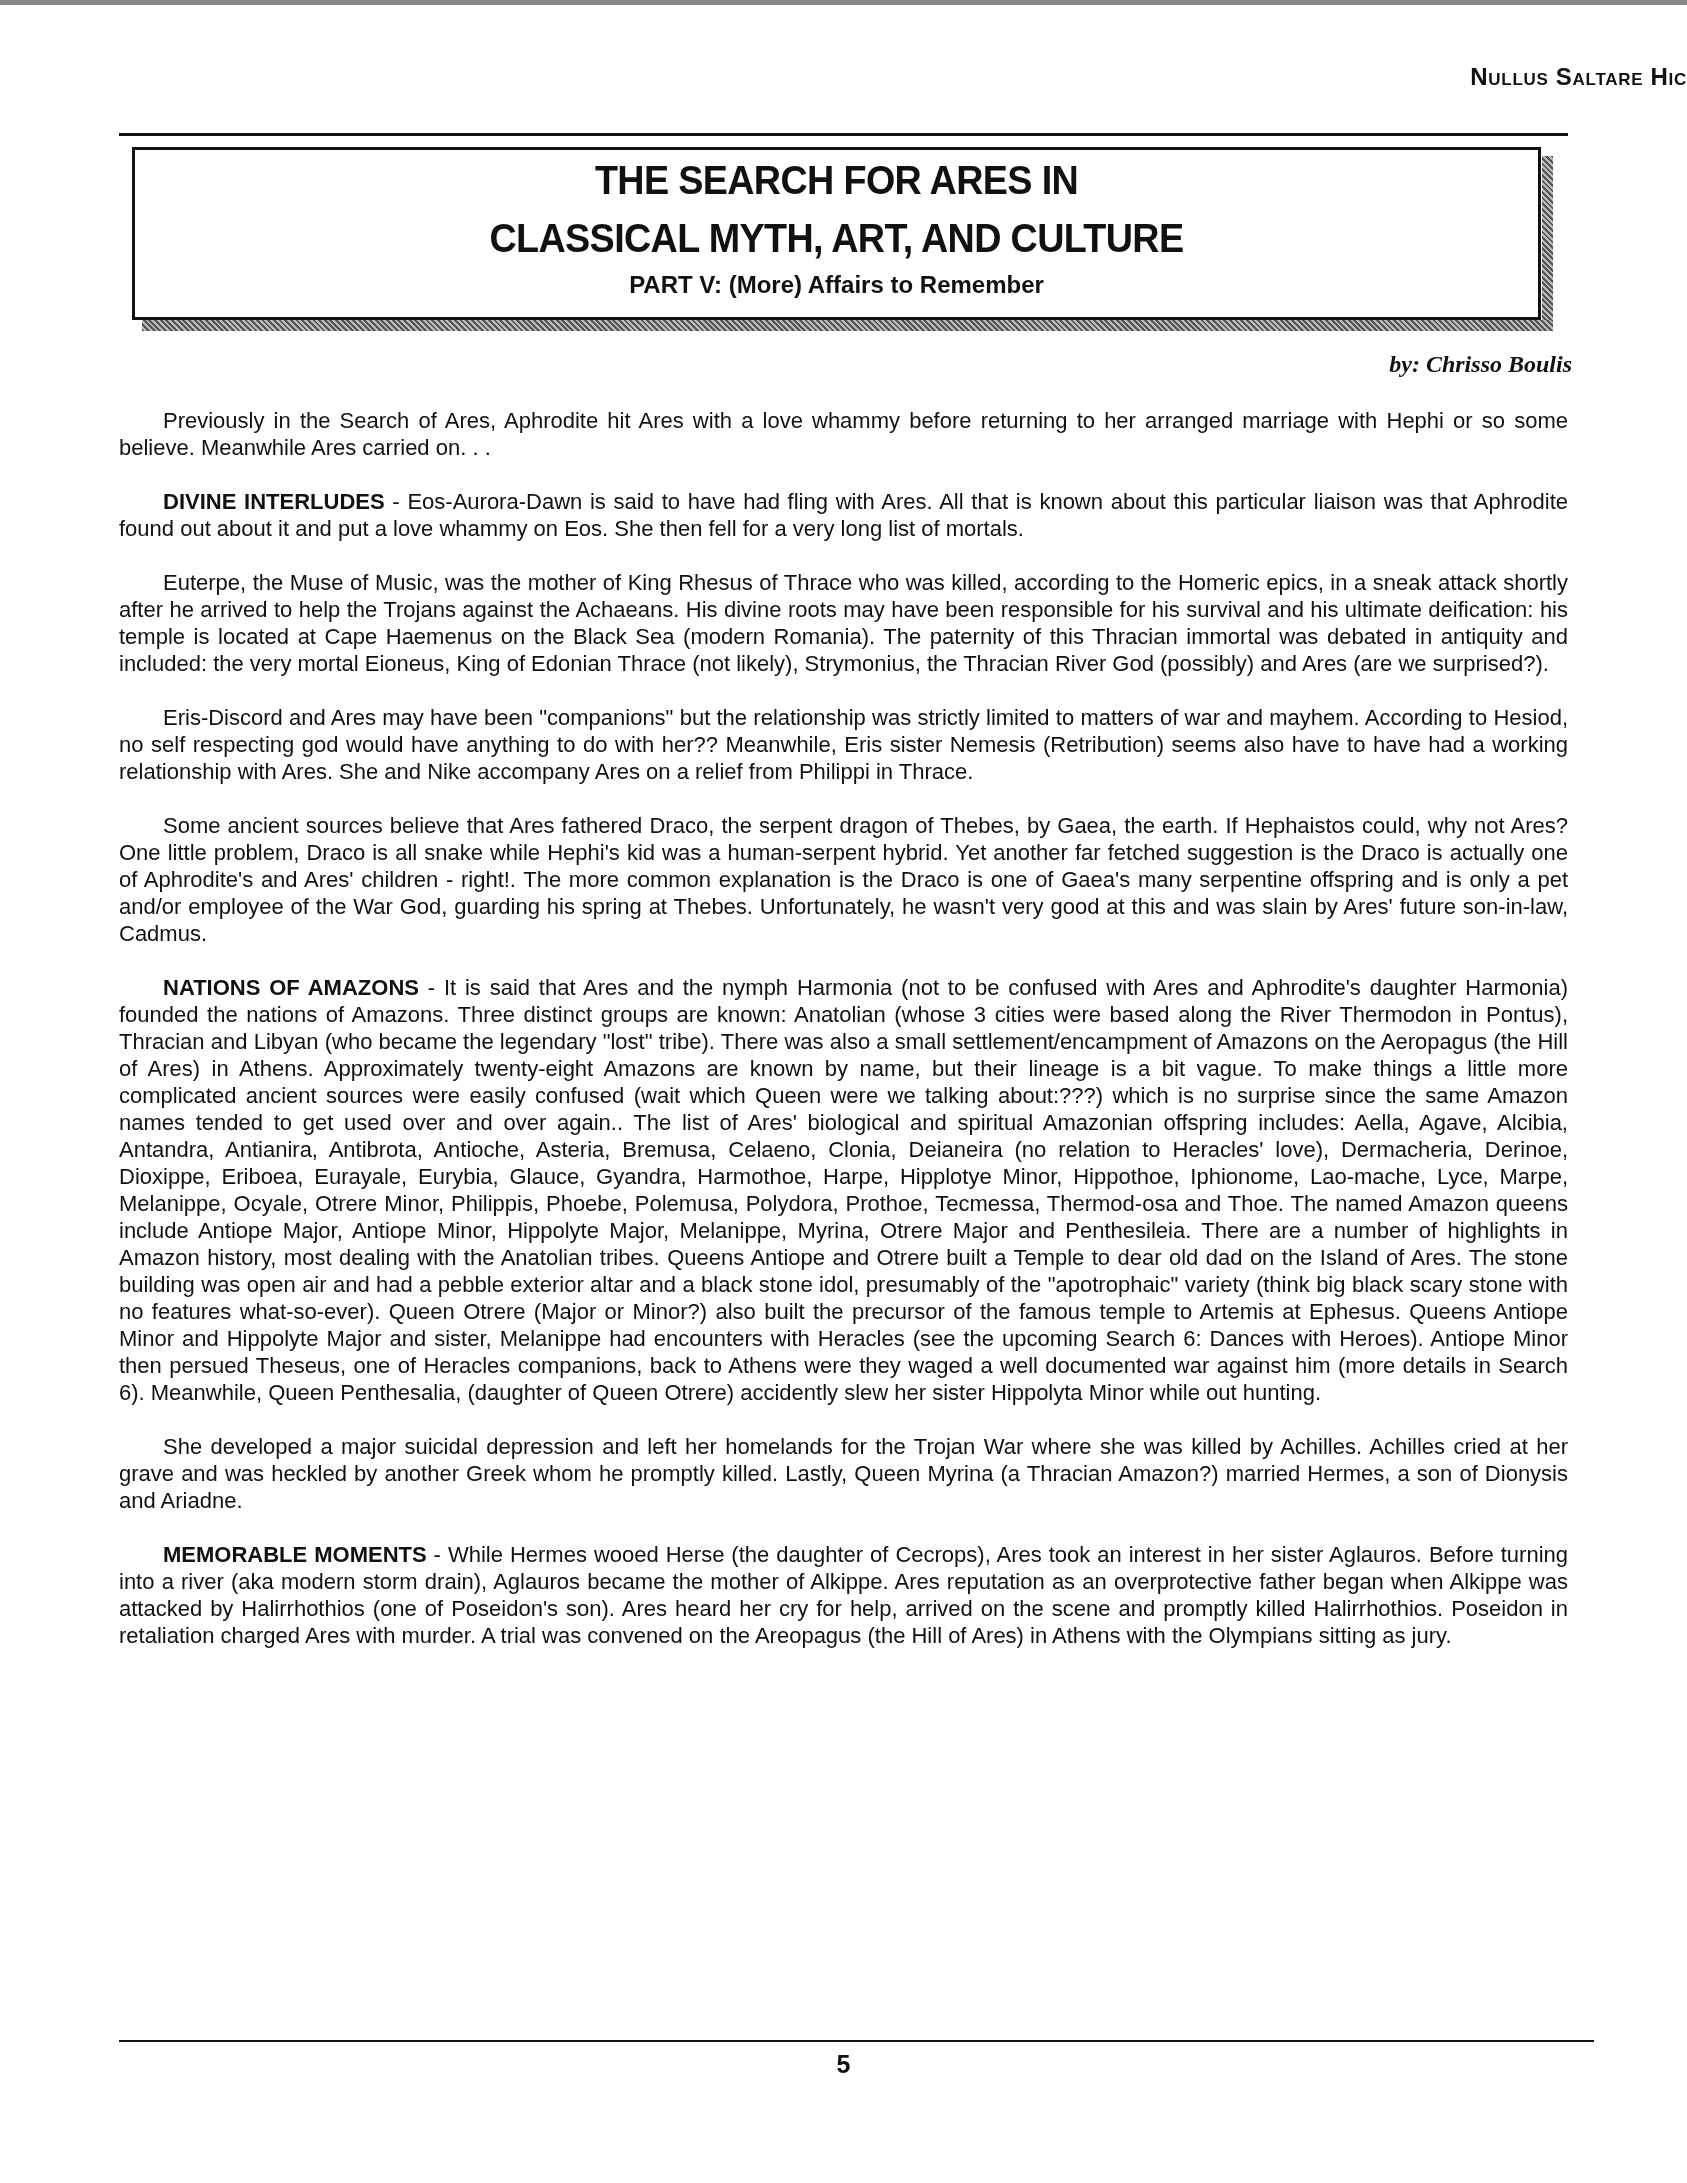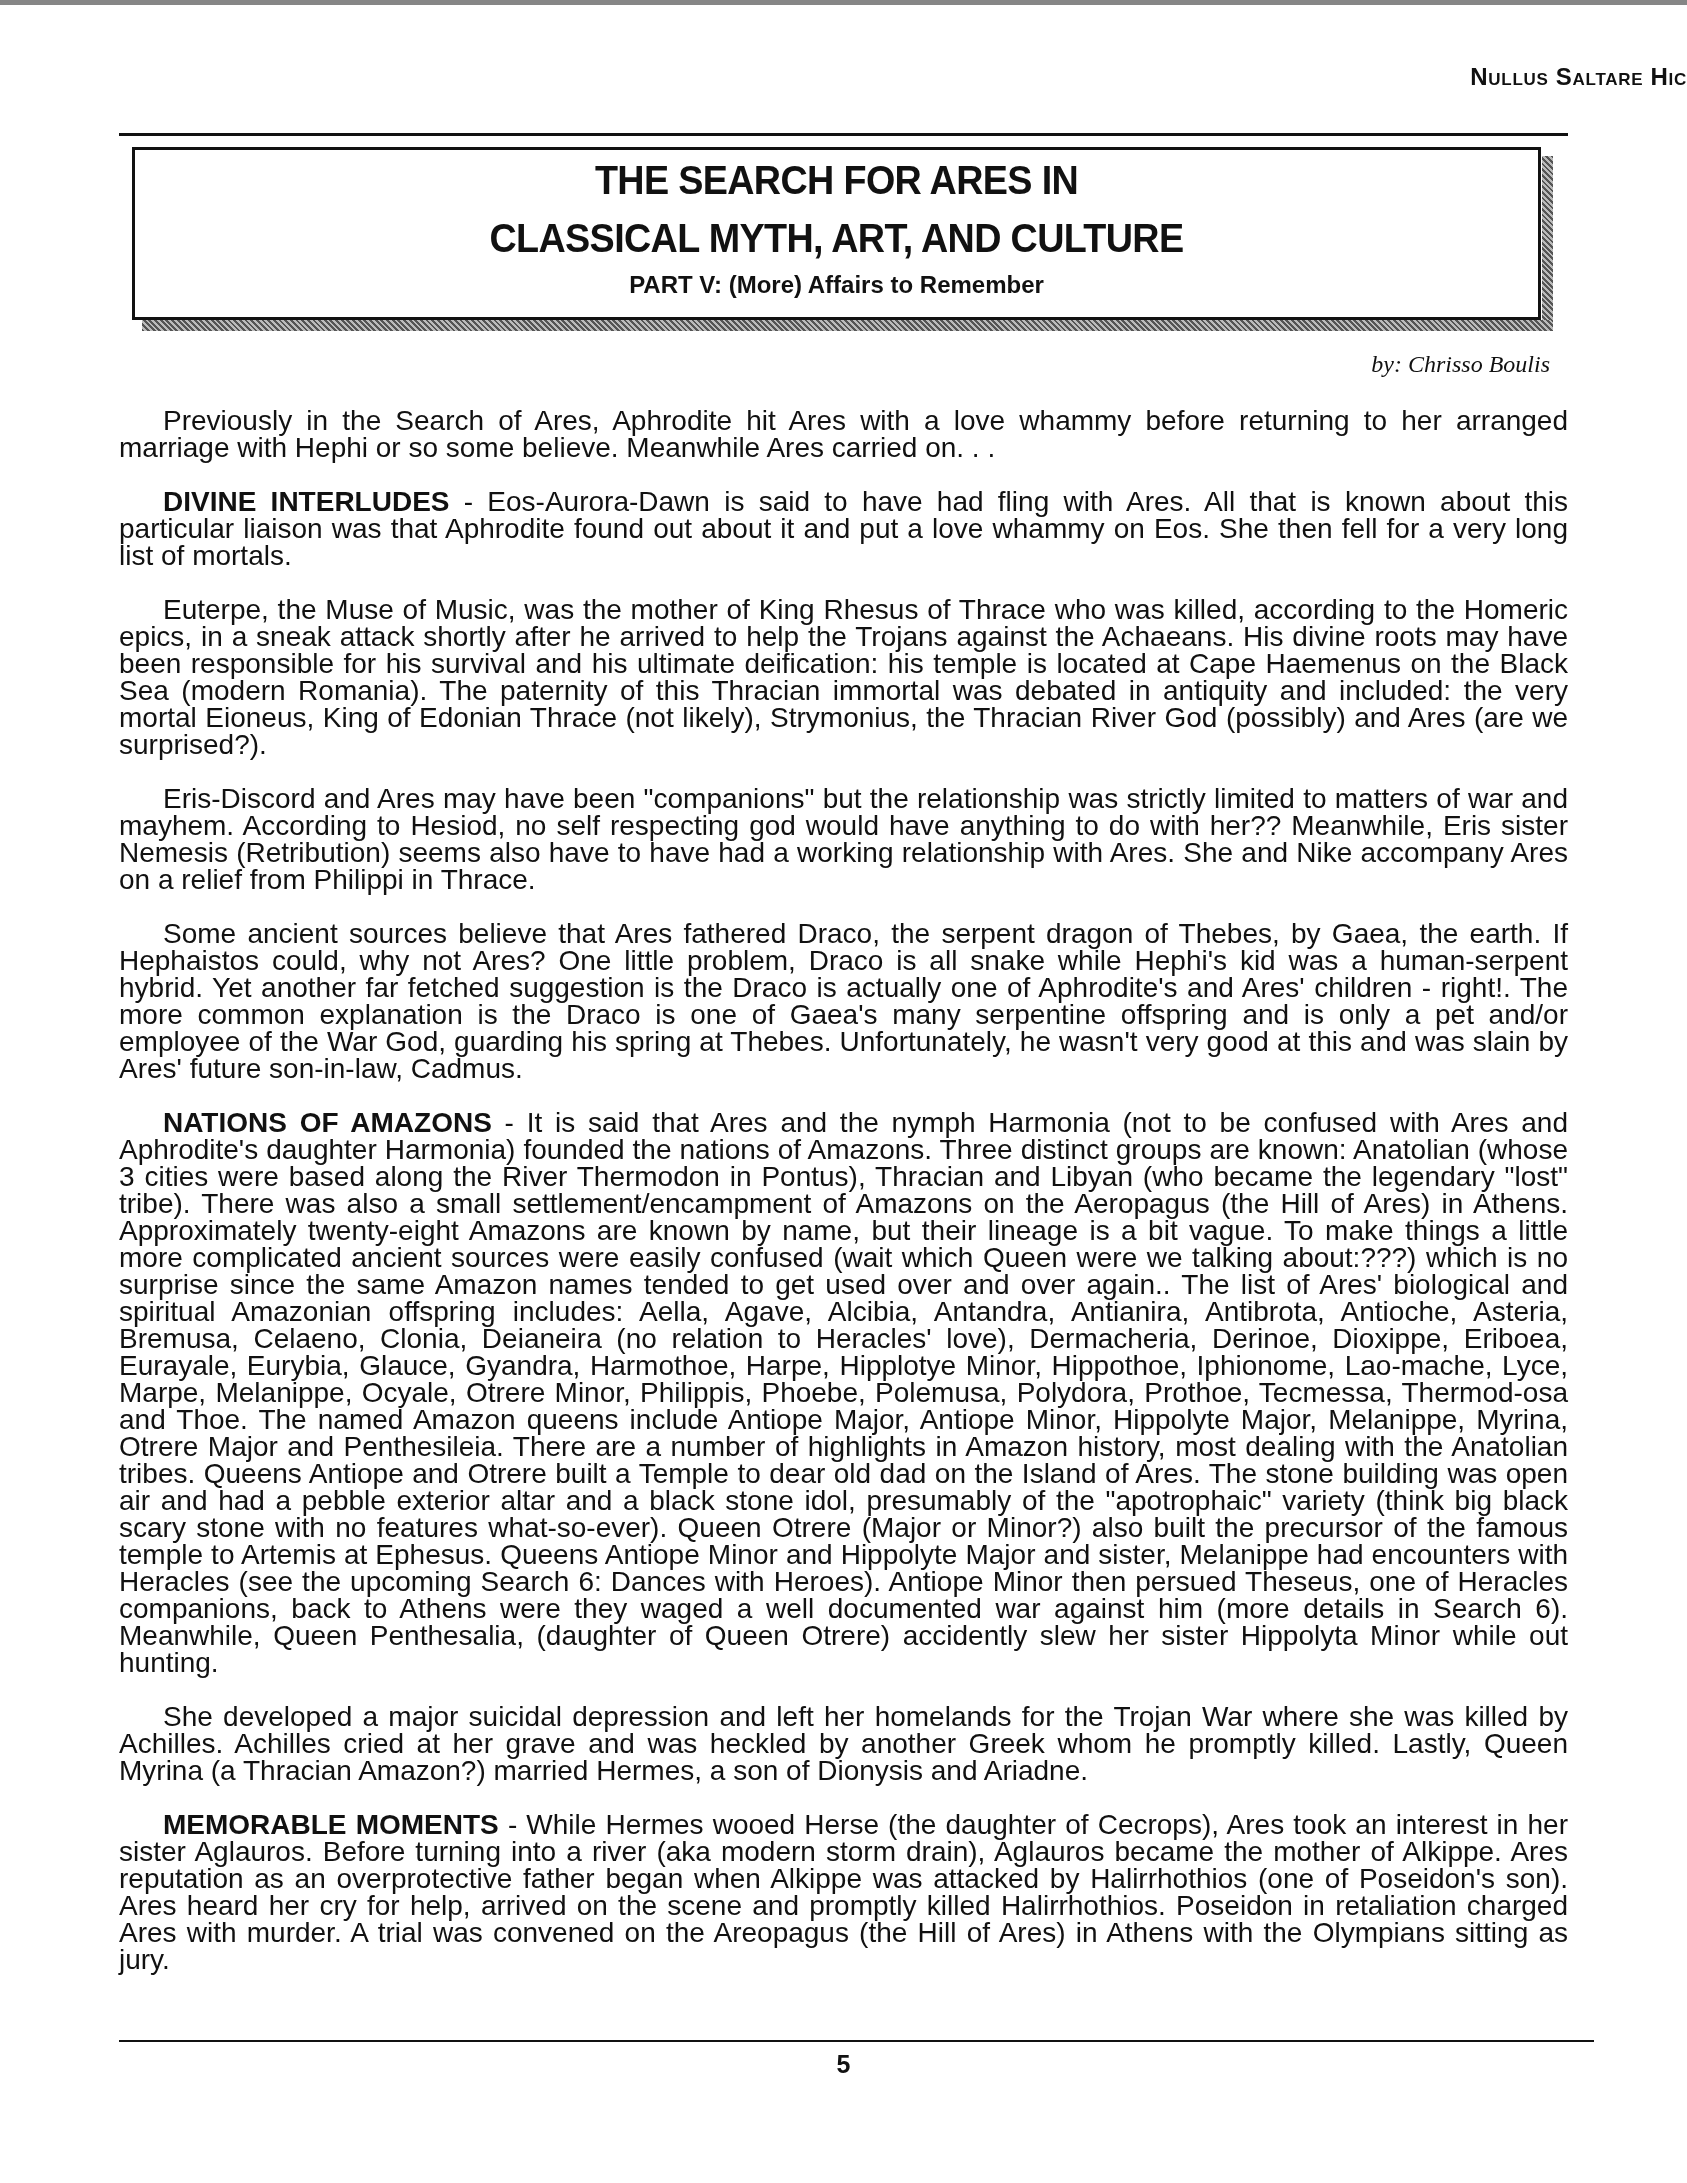"by: Chrisso Boulis" .byline { font-weight: normal -> bold; right: 137px -> 115px }
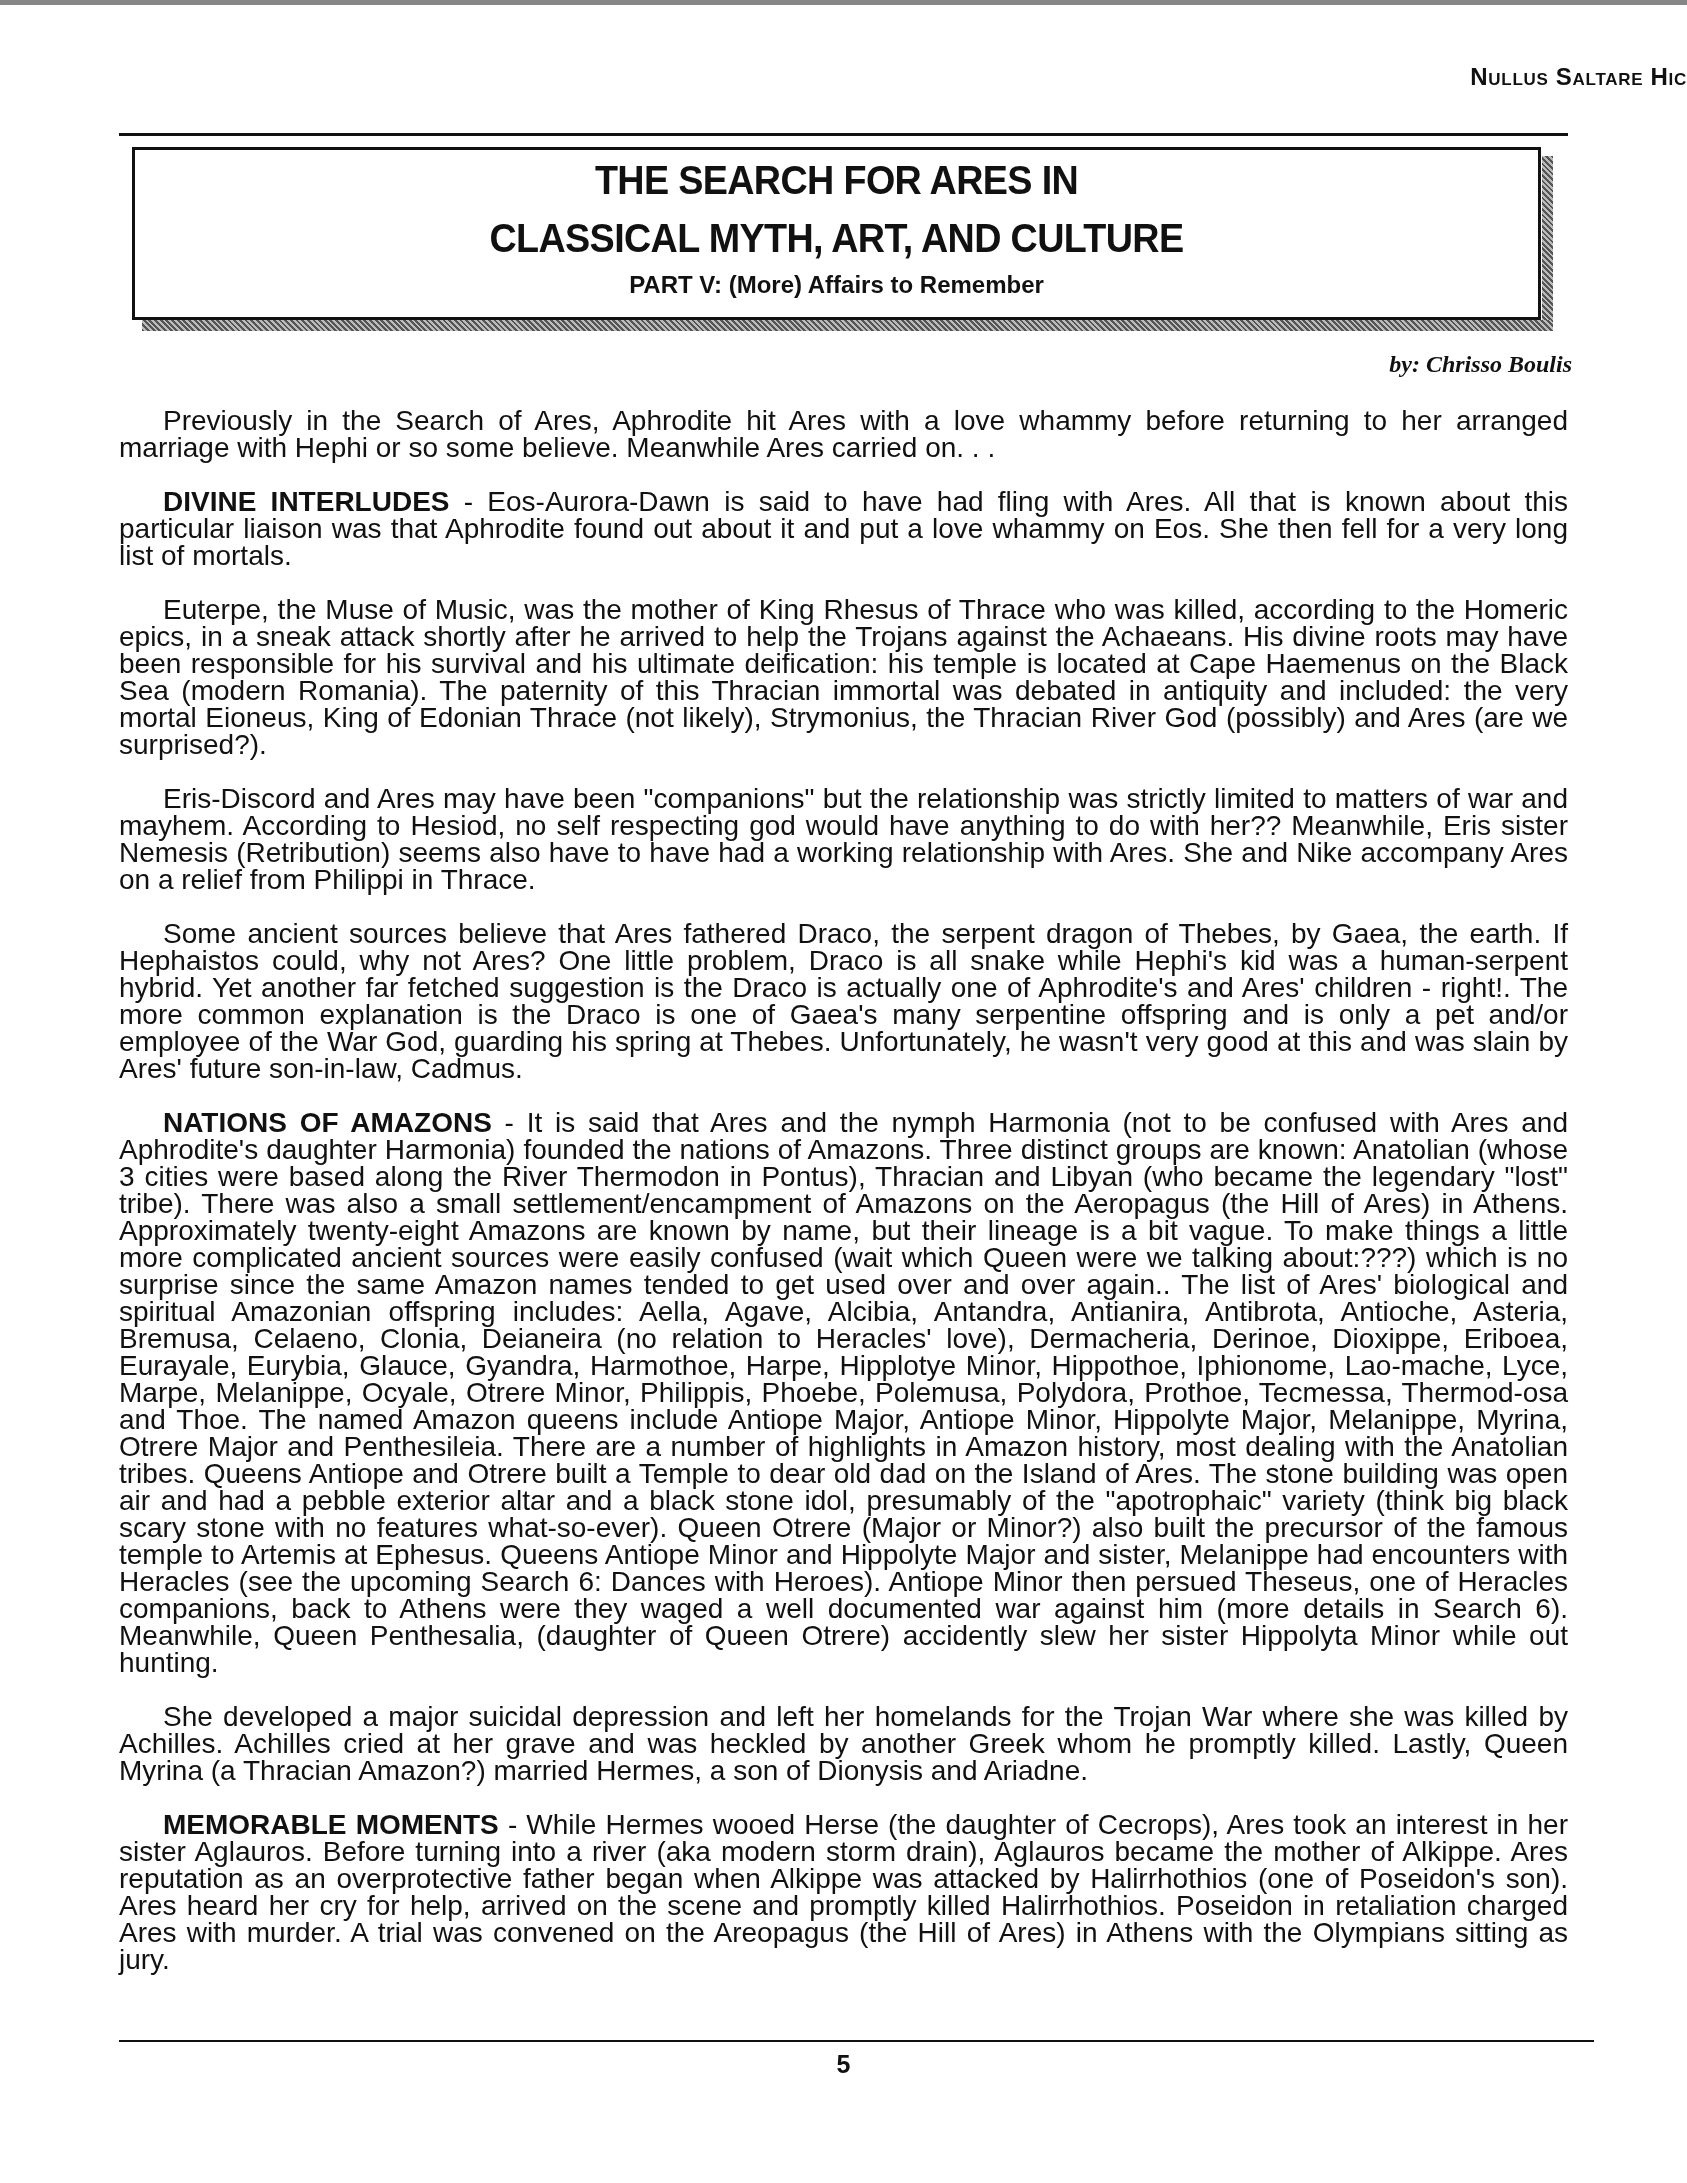"Previously in the Search of" .body-text { font-size: 28px -> 22px }
